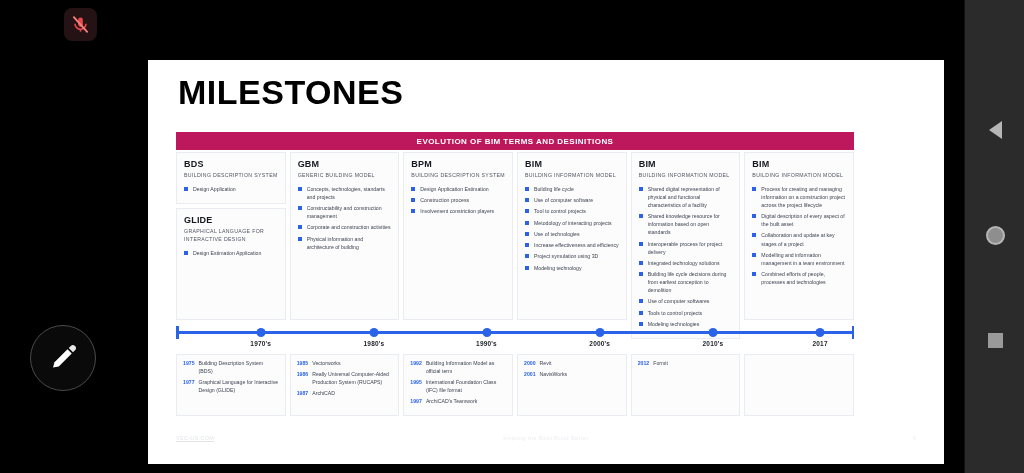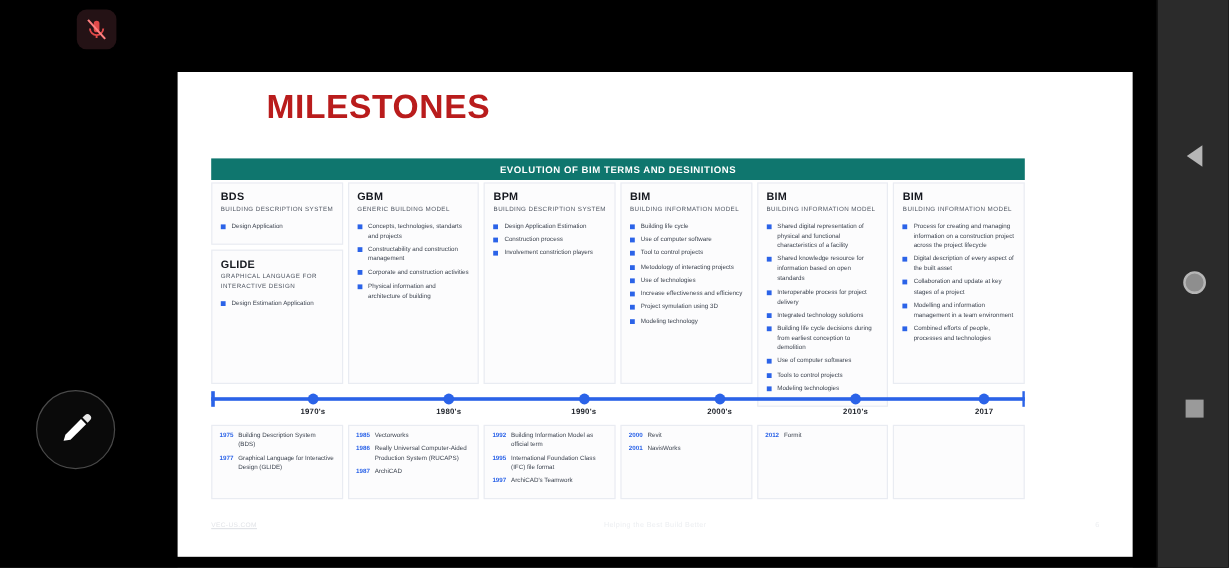"MILESTONES" #deck-title { color: #b91c1c -> #000000; font-size: 28px -> 34px; margin-left: 44px -> none }
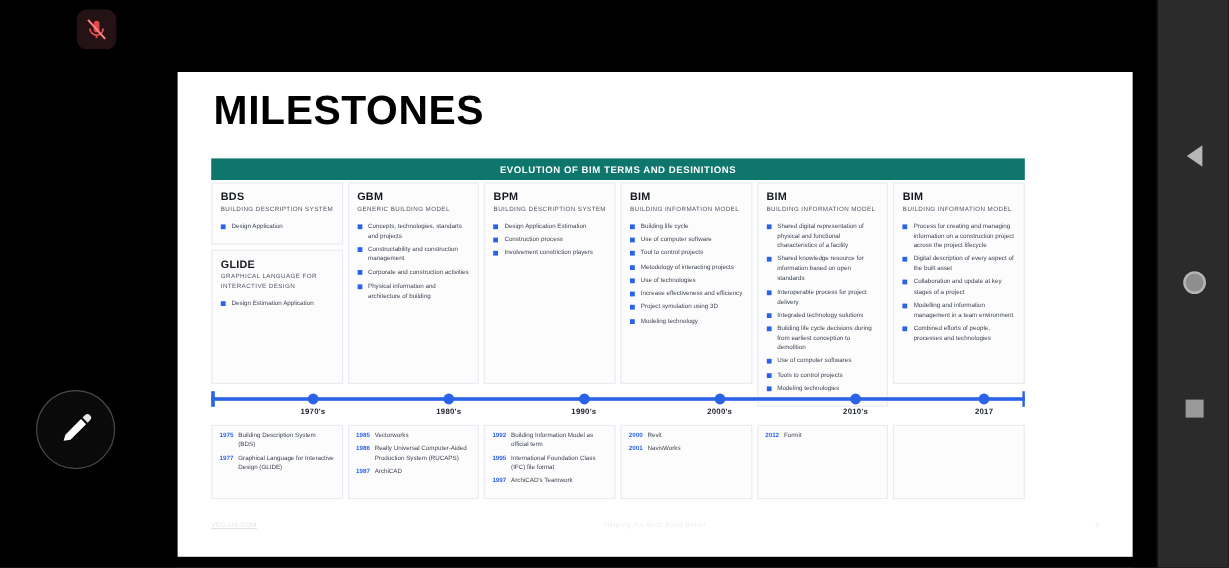"EVOLUTION OF BIM TERMS AND" #band { background: #0f766e -> #be185d }
